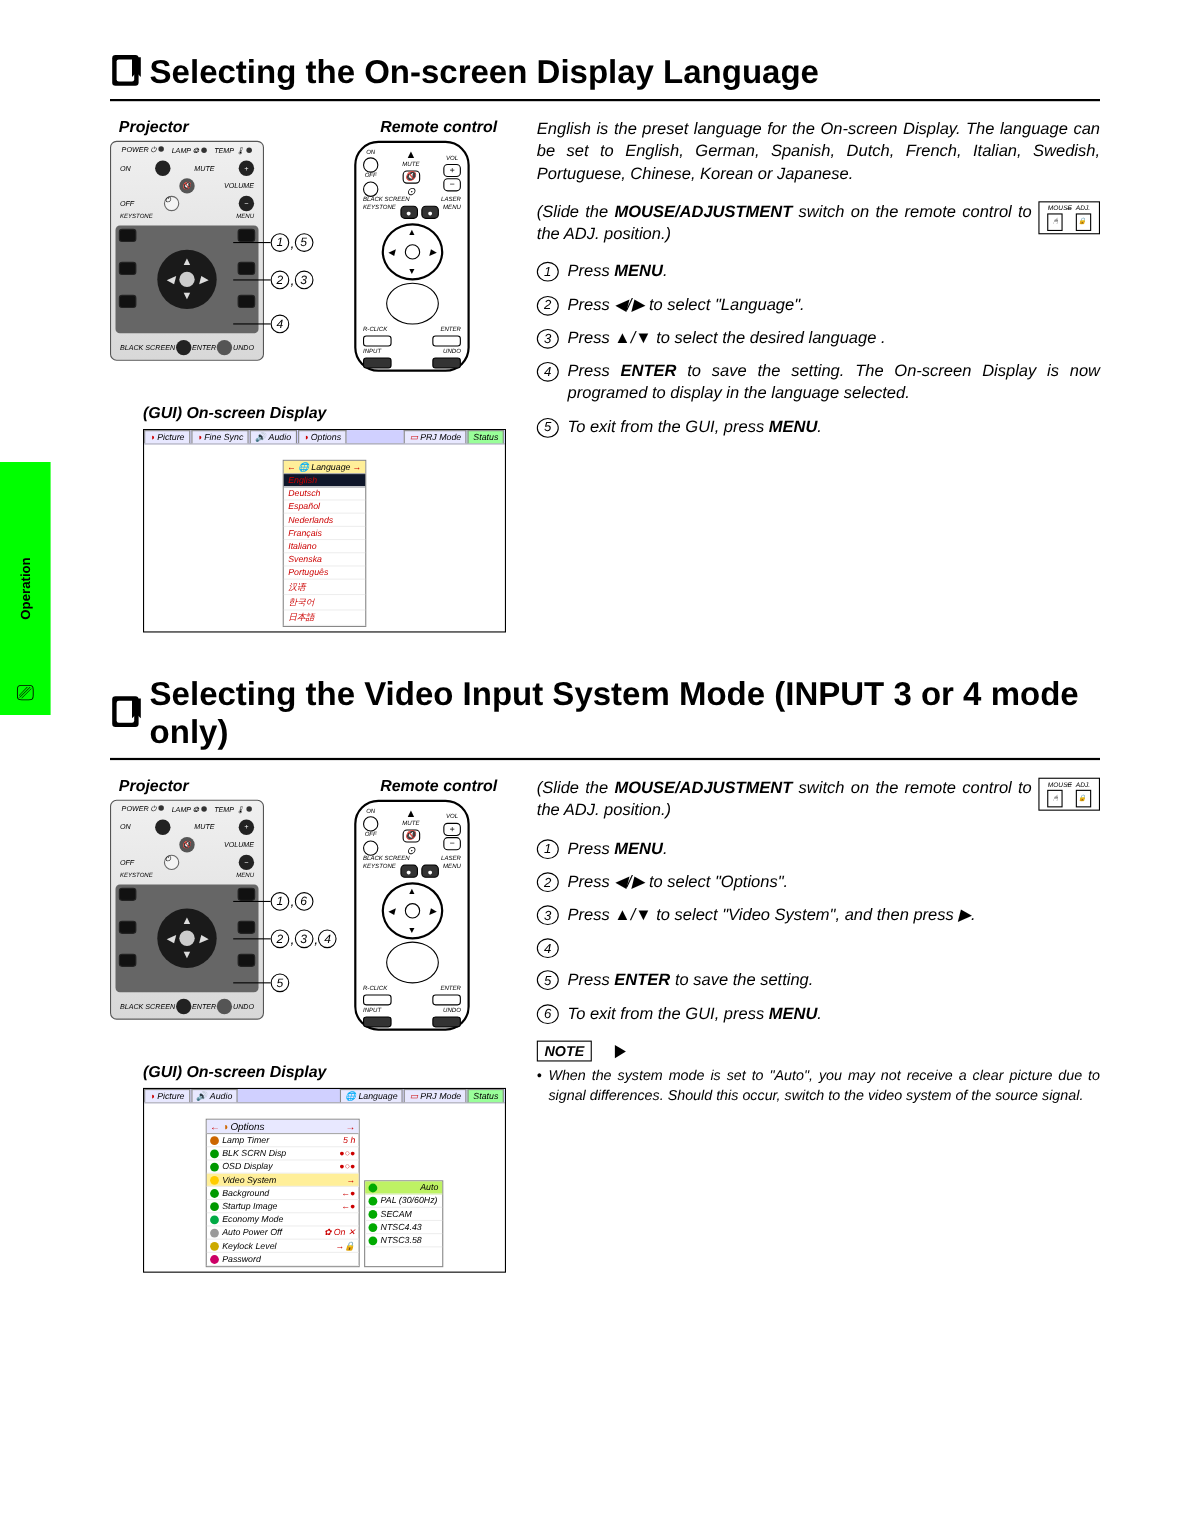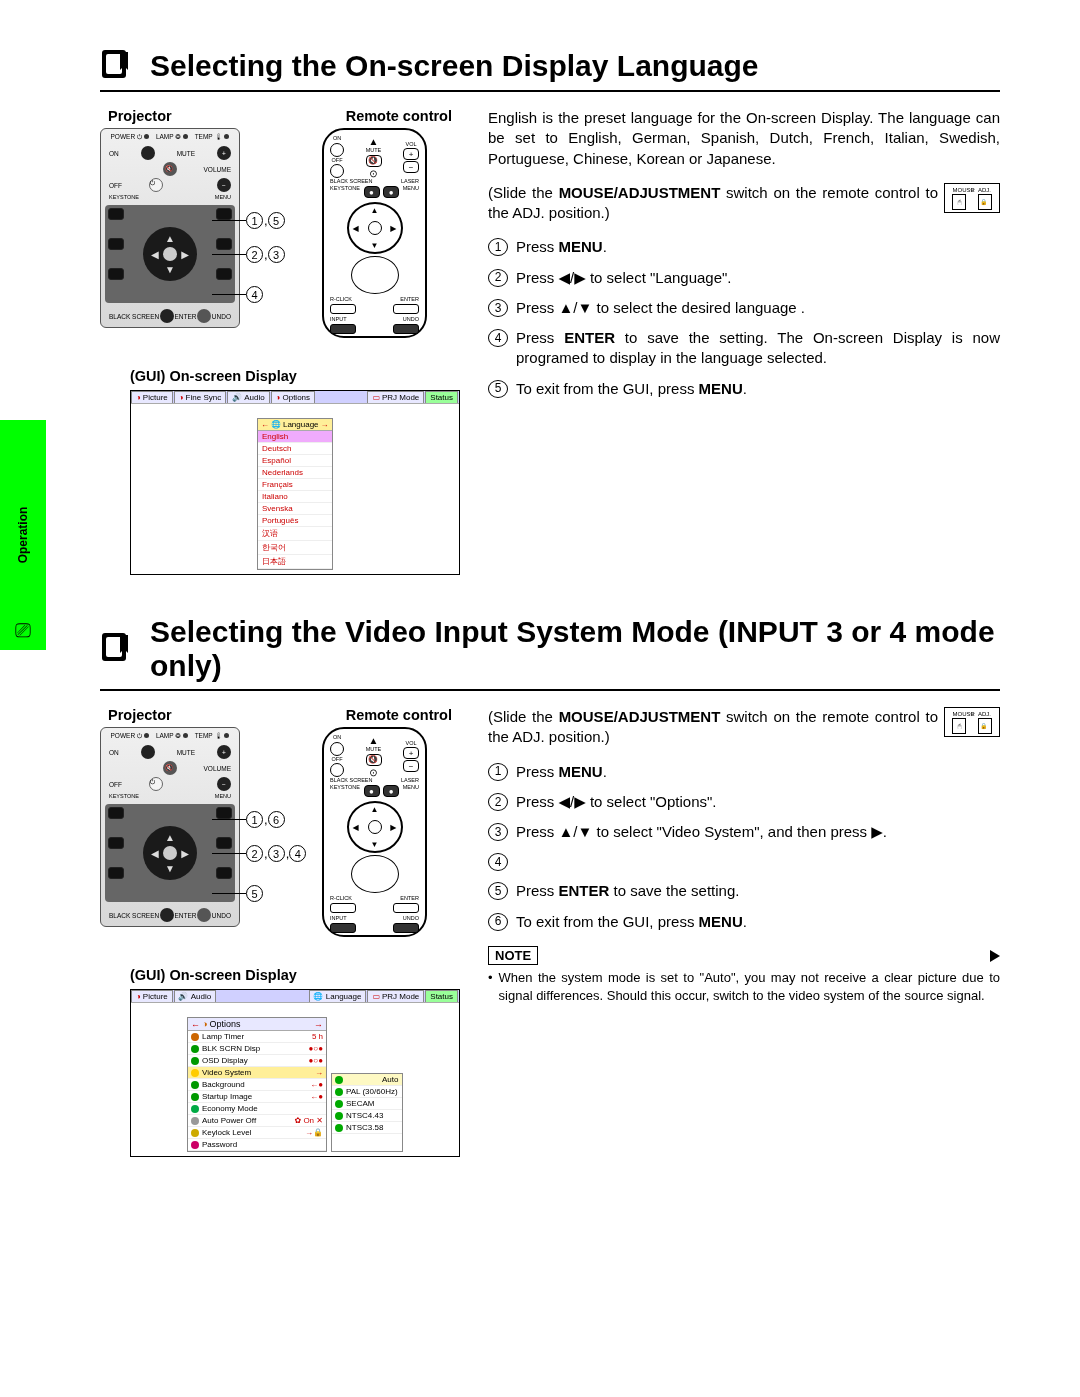"Selecting the On-screen Display Language" .section-title { gap: 14px -> none }
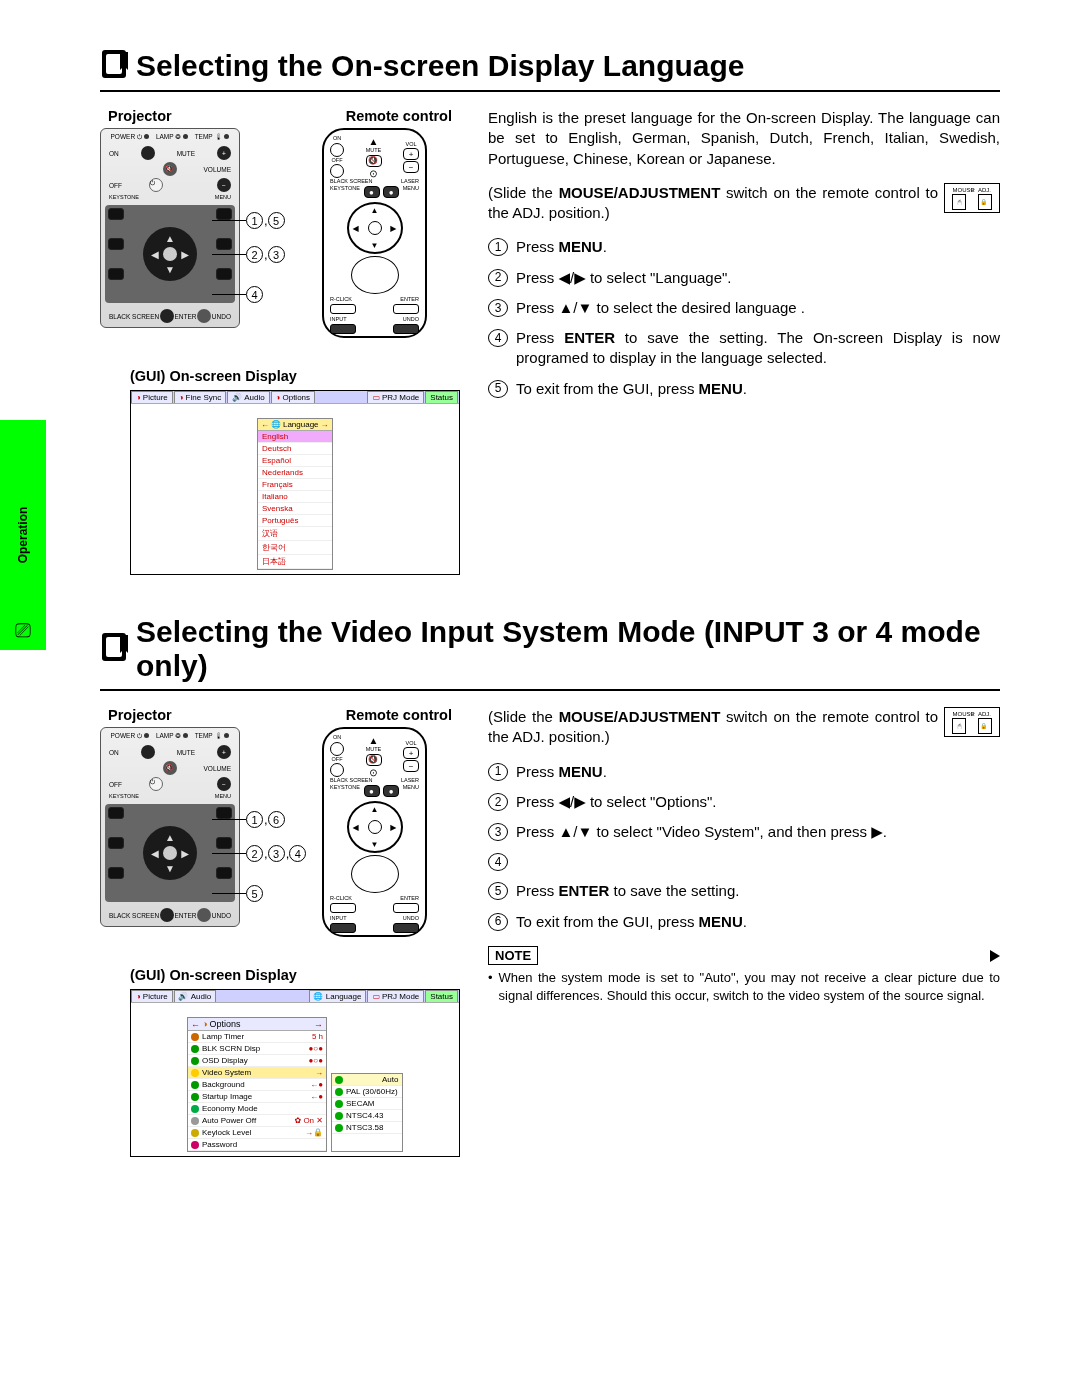"Projector" .row { font-style: none -> italic }
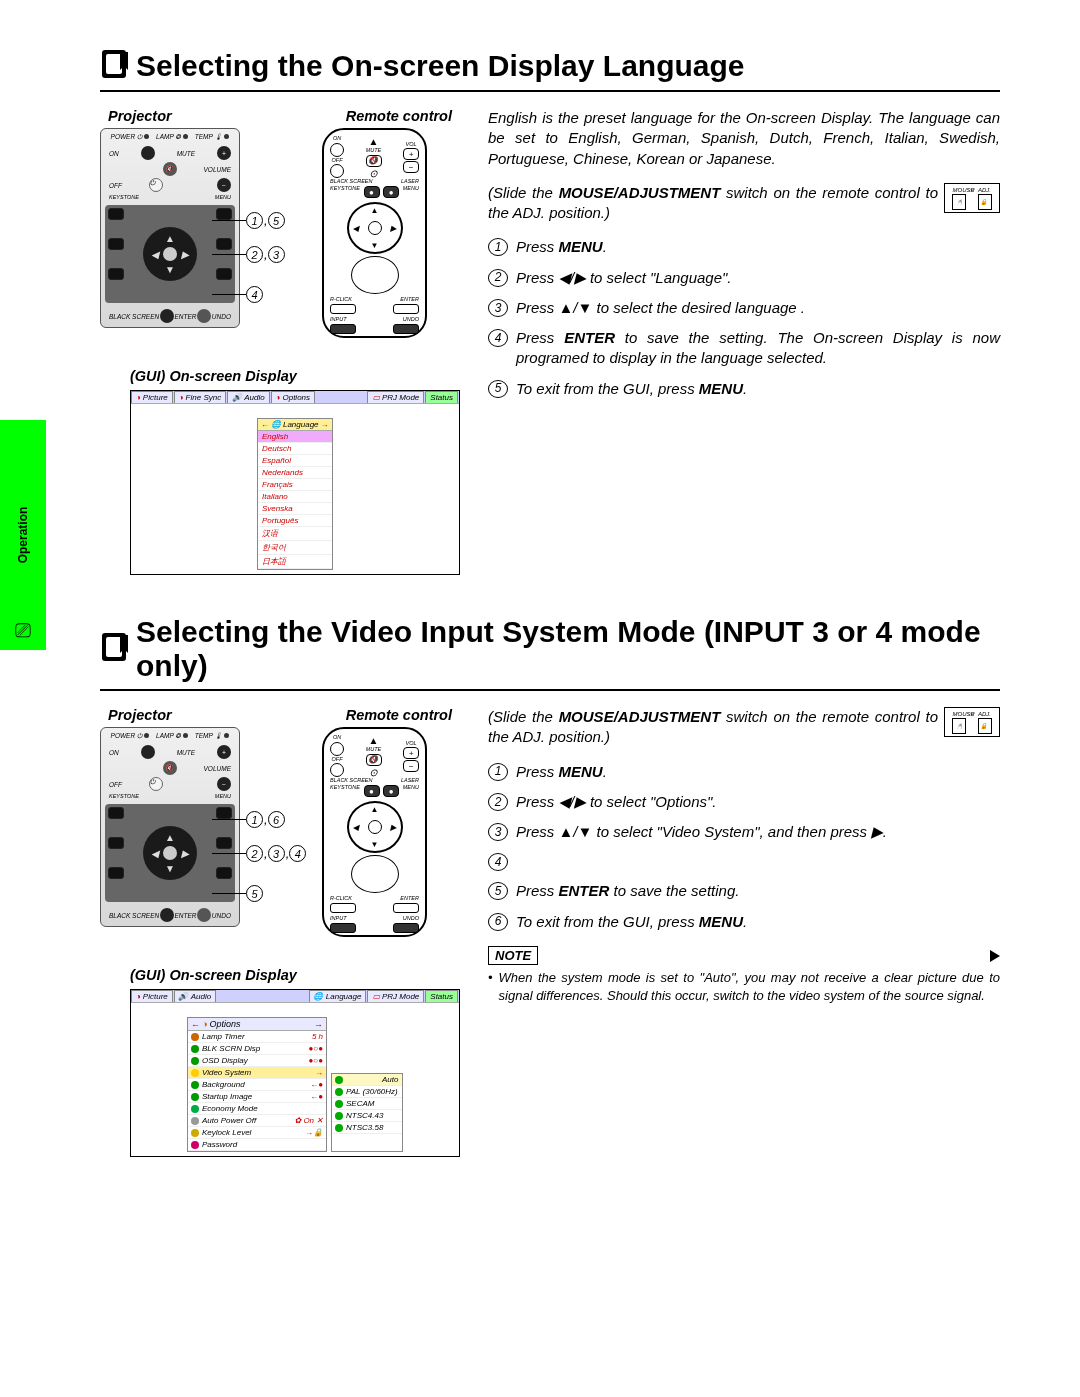"English" .gui-list .item.sel { background: #f0abfc -> #0f172a }
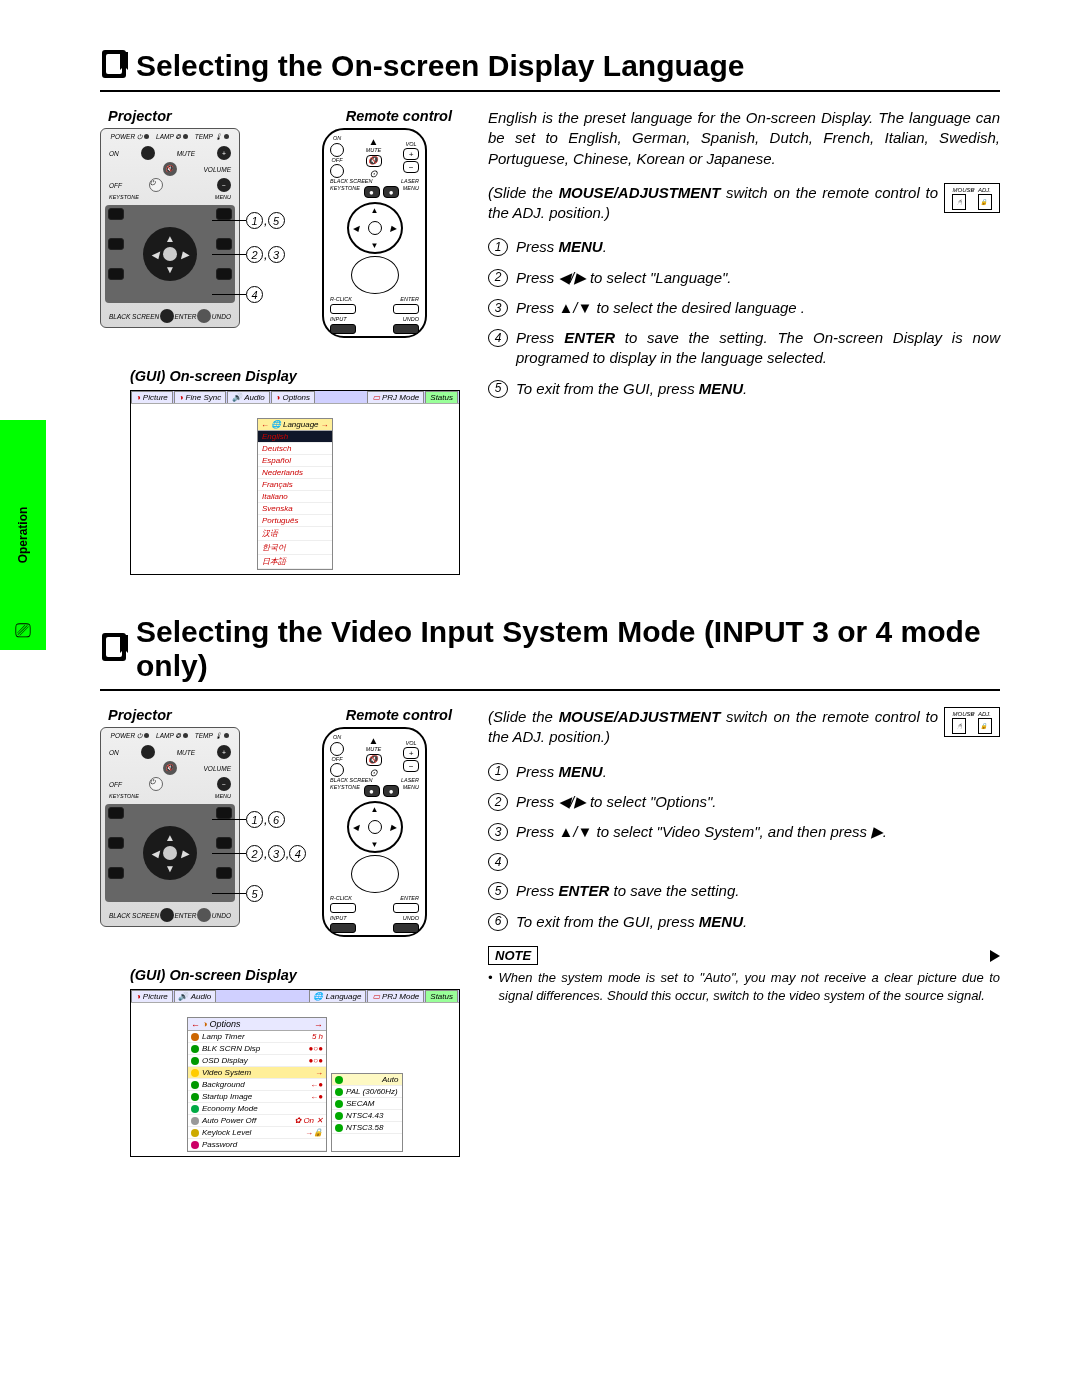"NOTE" .note-row { justify-content: space-between -> none }
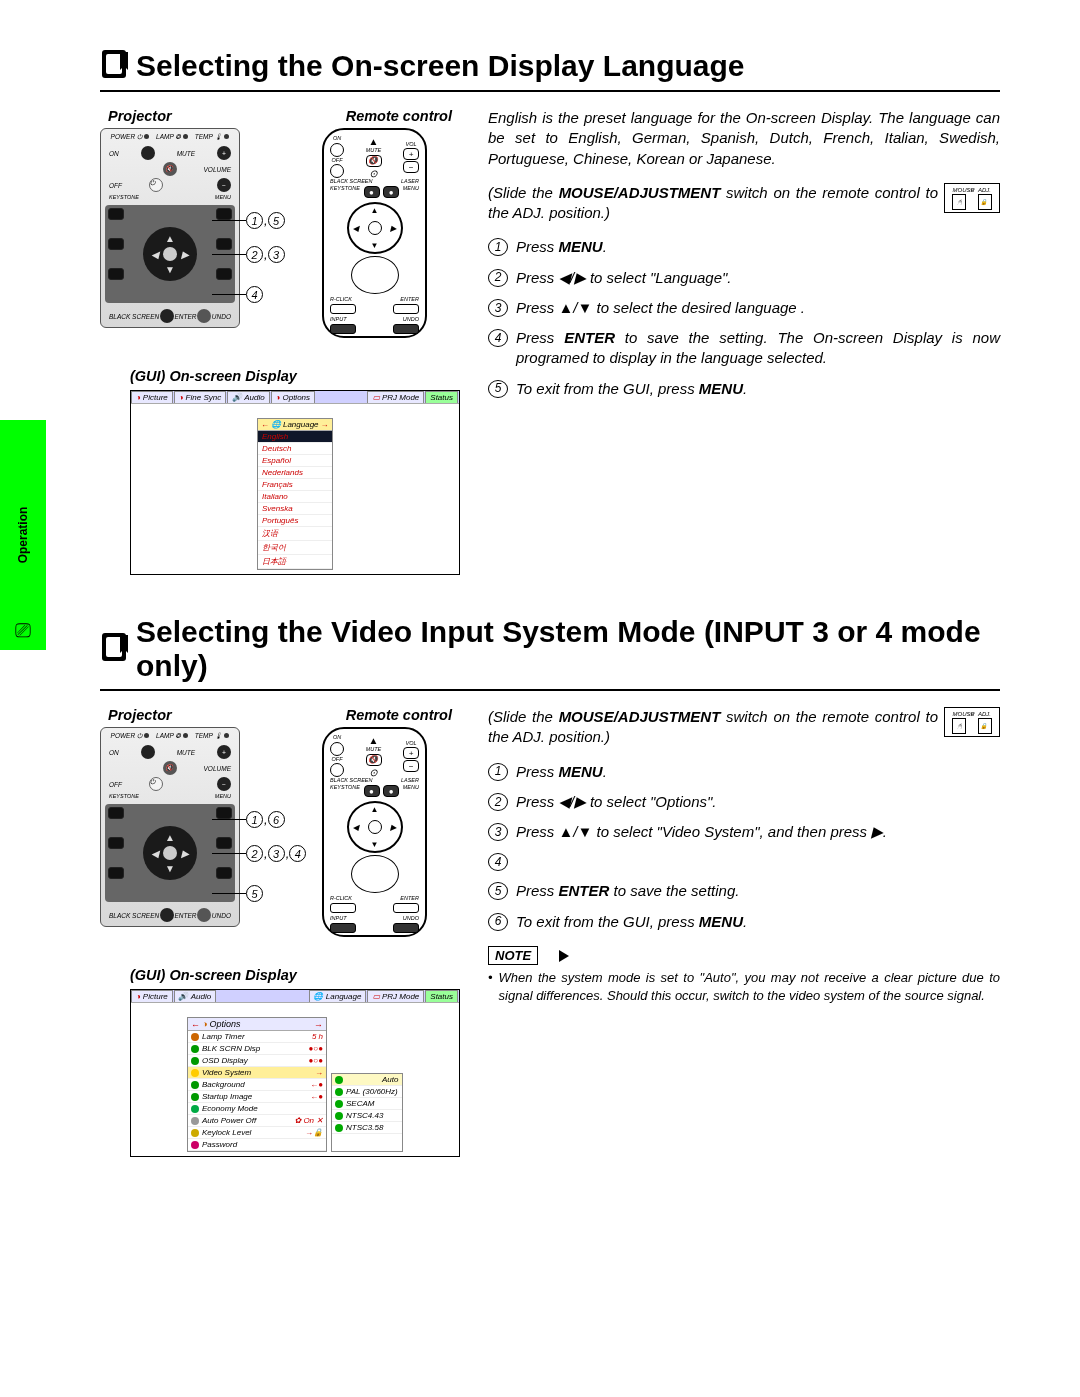"Auto" .gui-sub .row-s.sel { background: #fef9c3 -> #bef264 }
